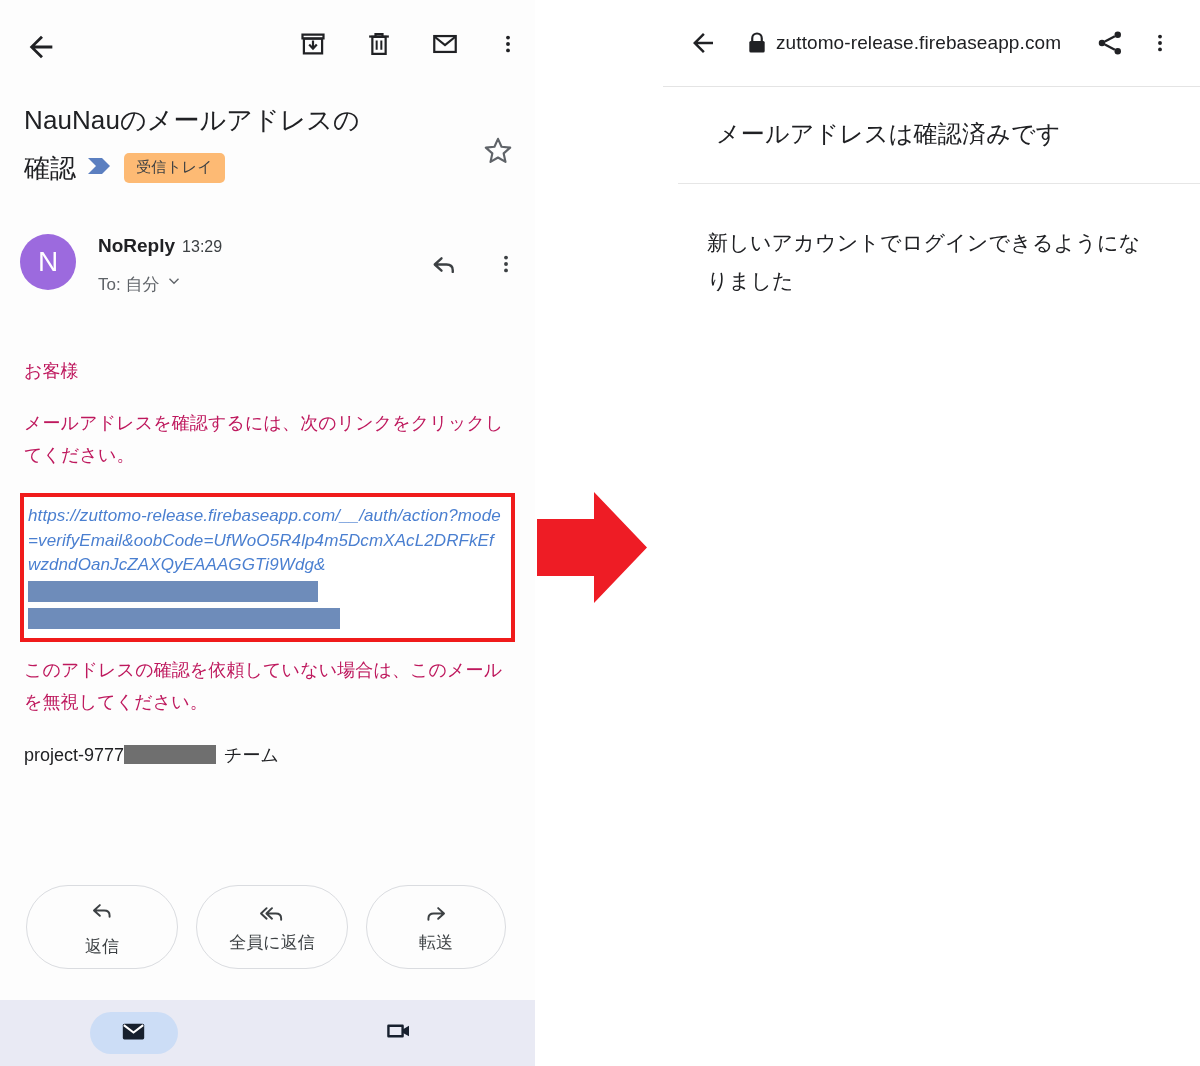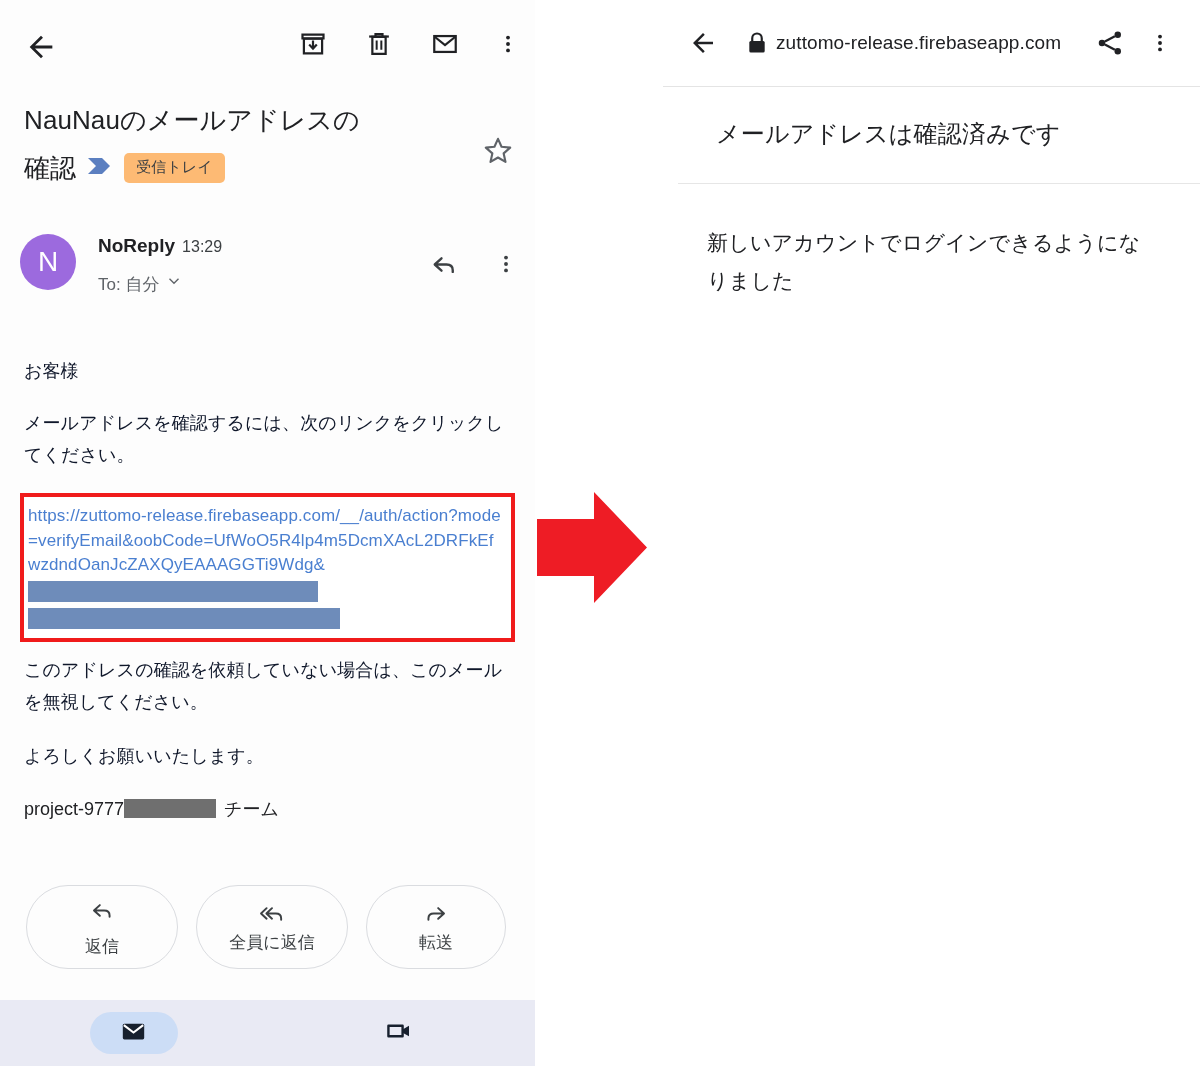"お客様" .gm-p { color: #0f172a -> #be185d }
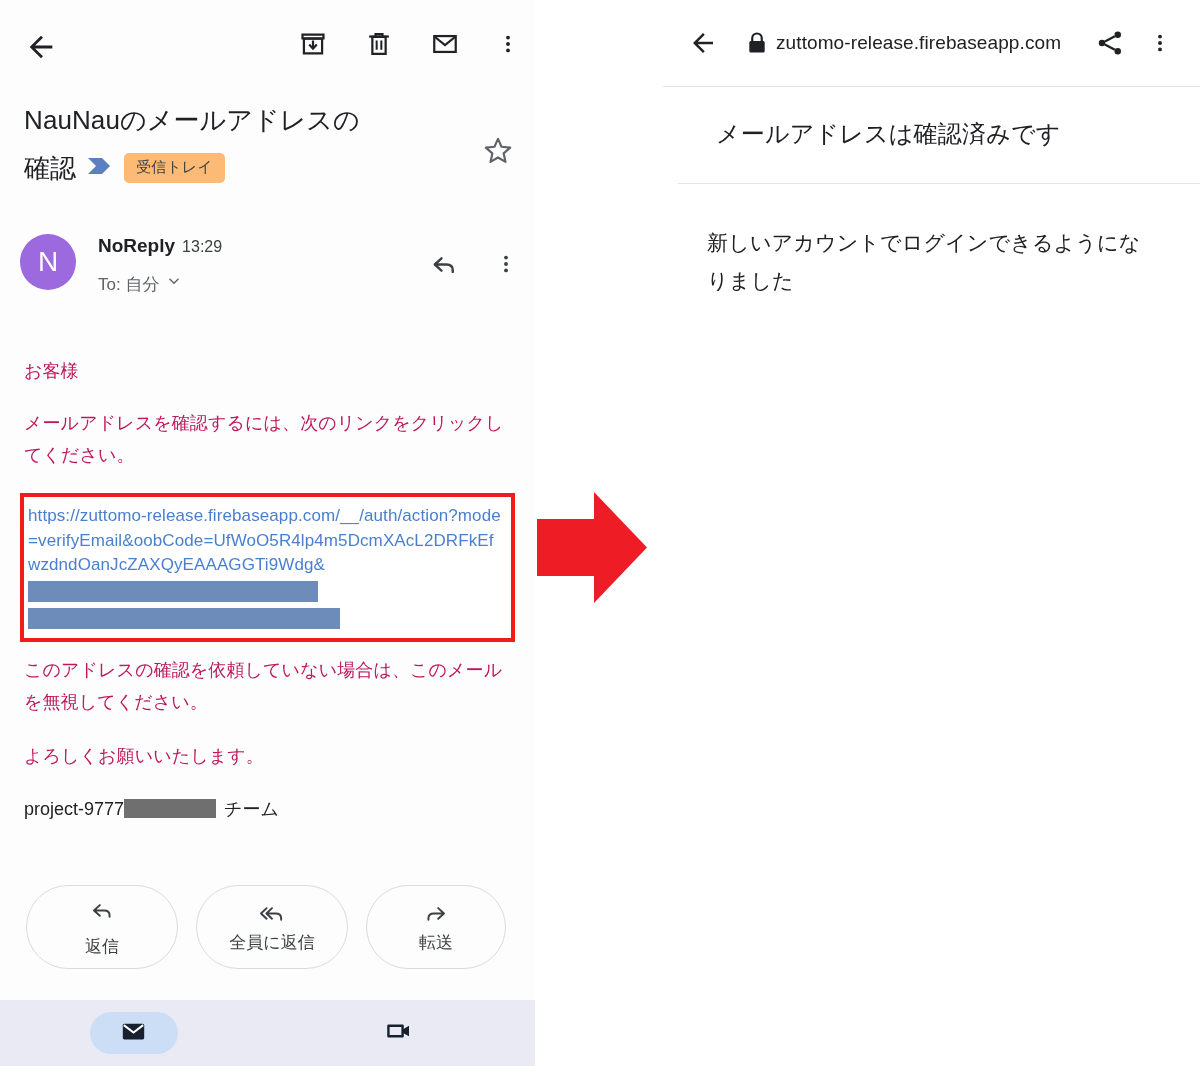"https://zuttomo-release.firebaseapp.com/" .gm-linkbox { font-style: none -> italic }
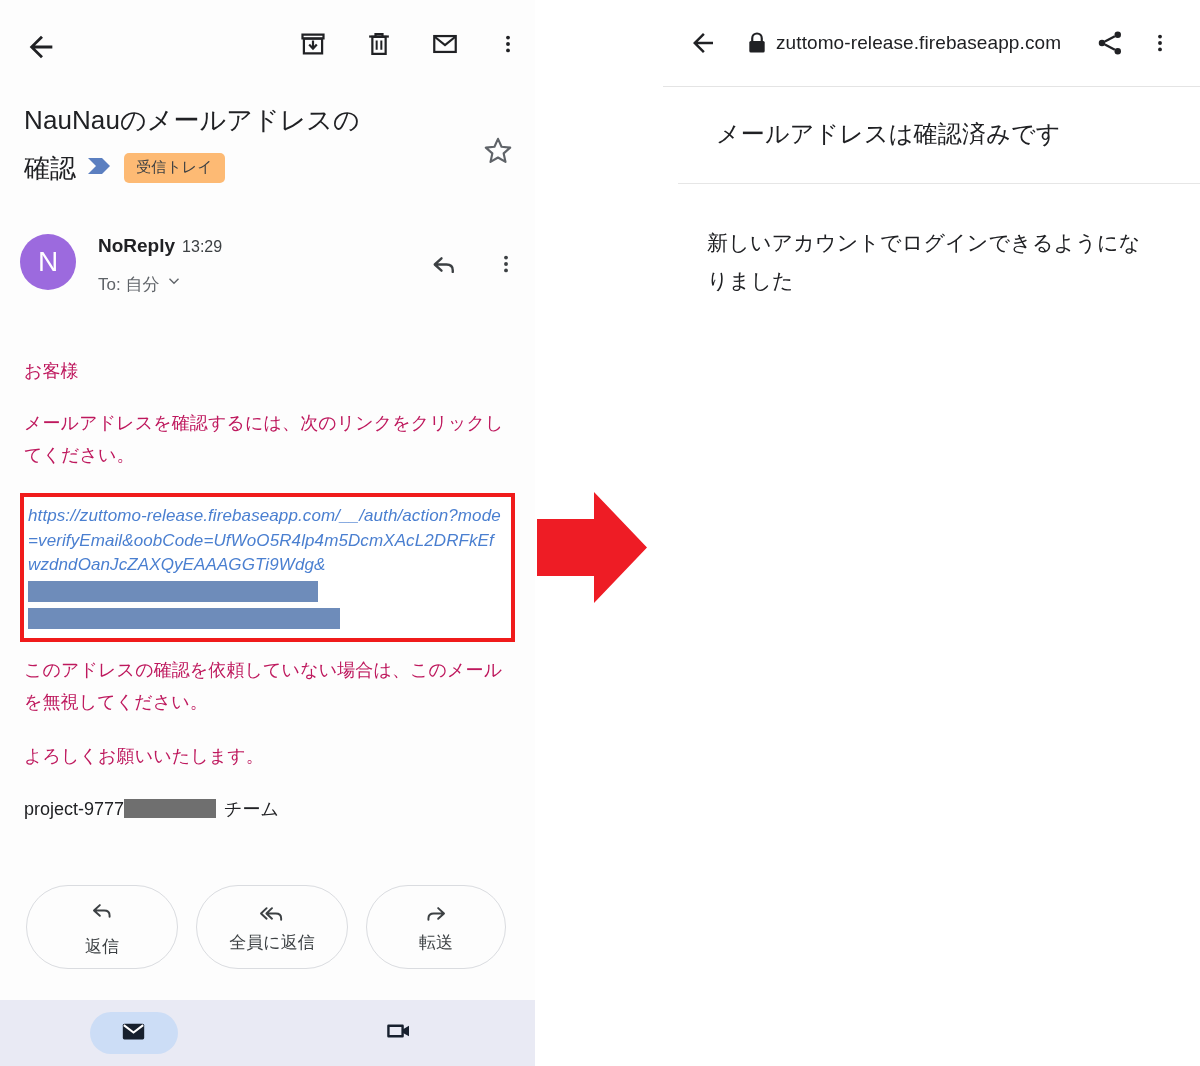"よろしくお願いいたします。" div.gm-p { html: <div>よろしくお願いいたします。</div> -> none }
